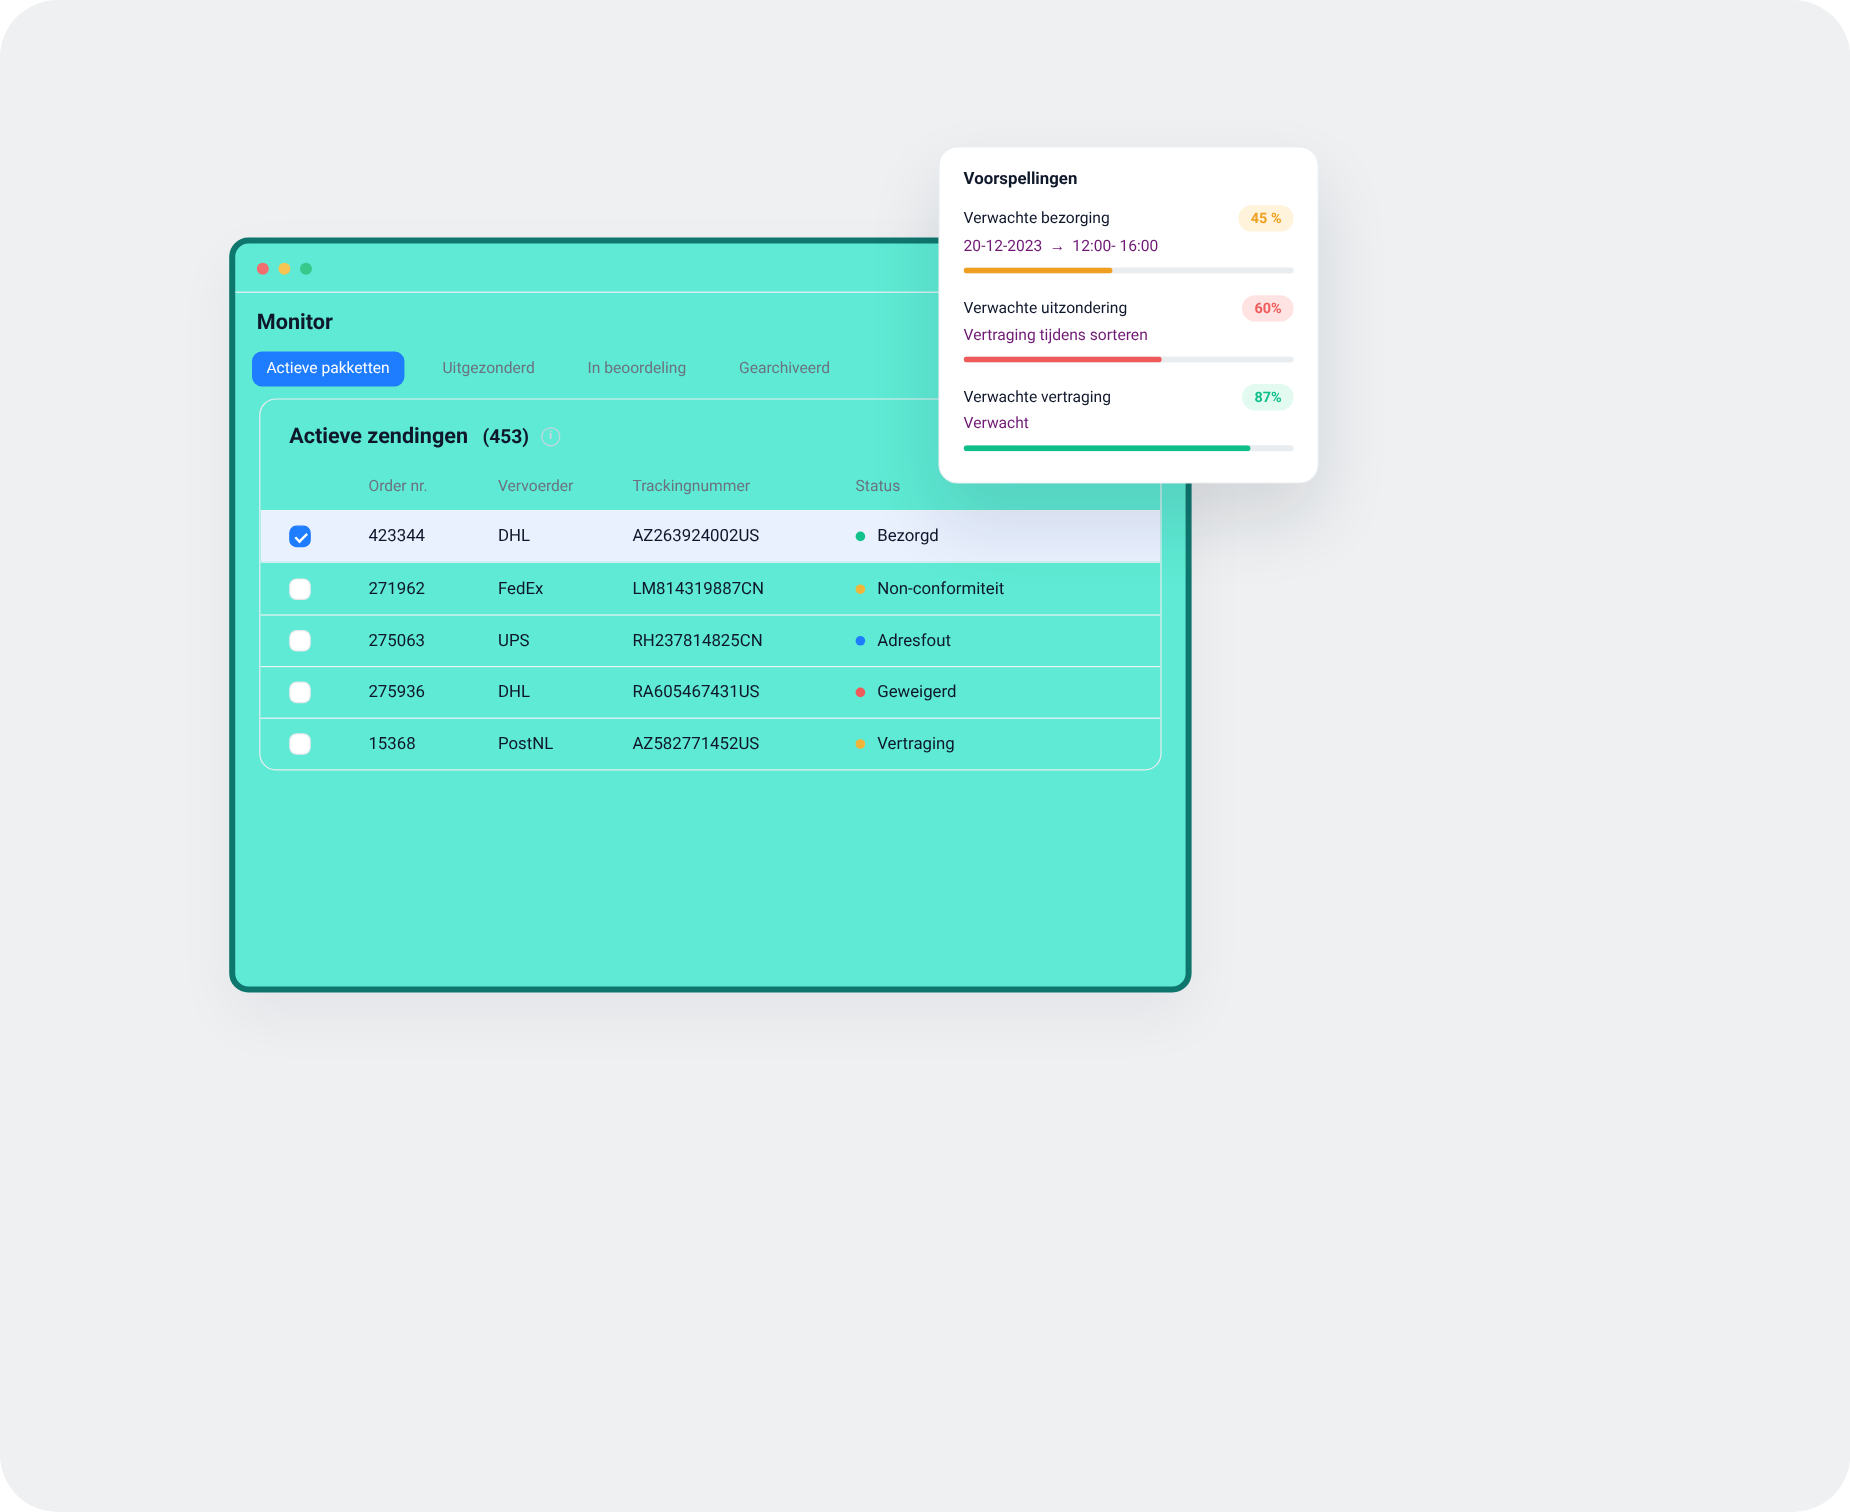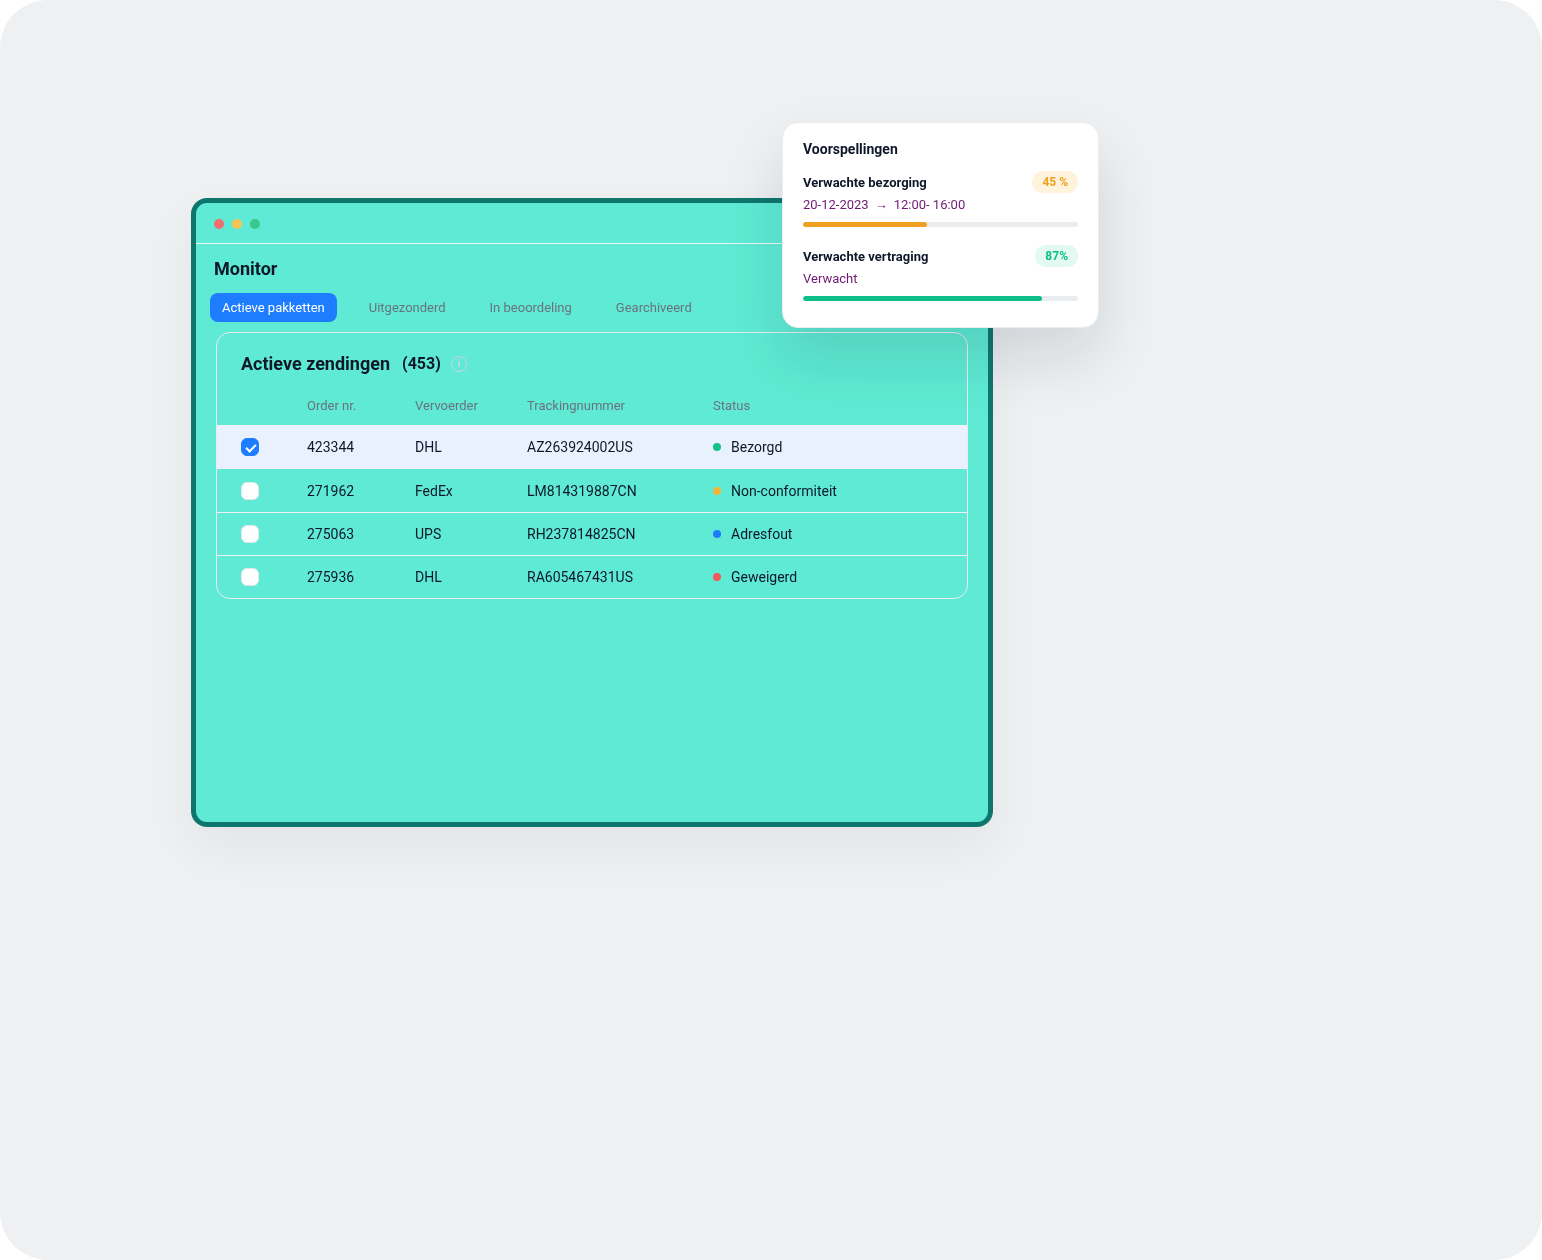"Verwachte bezorging" .p-label { font-weight: 700 -> 400 }
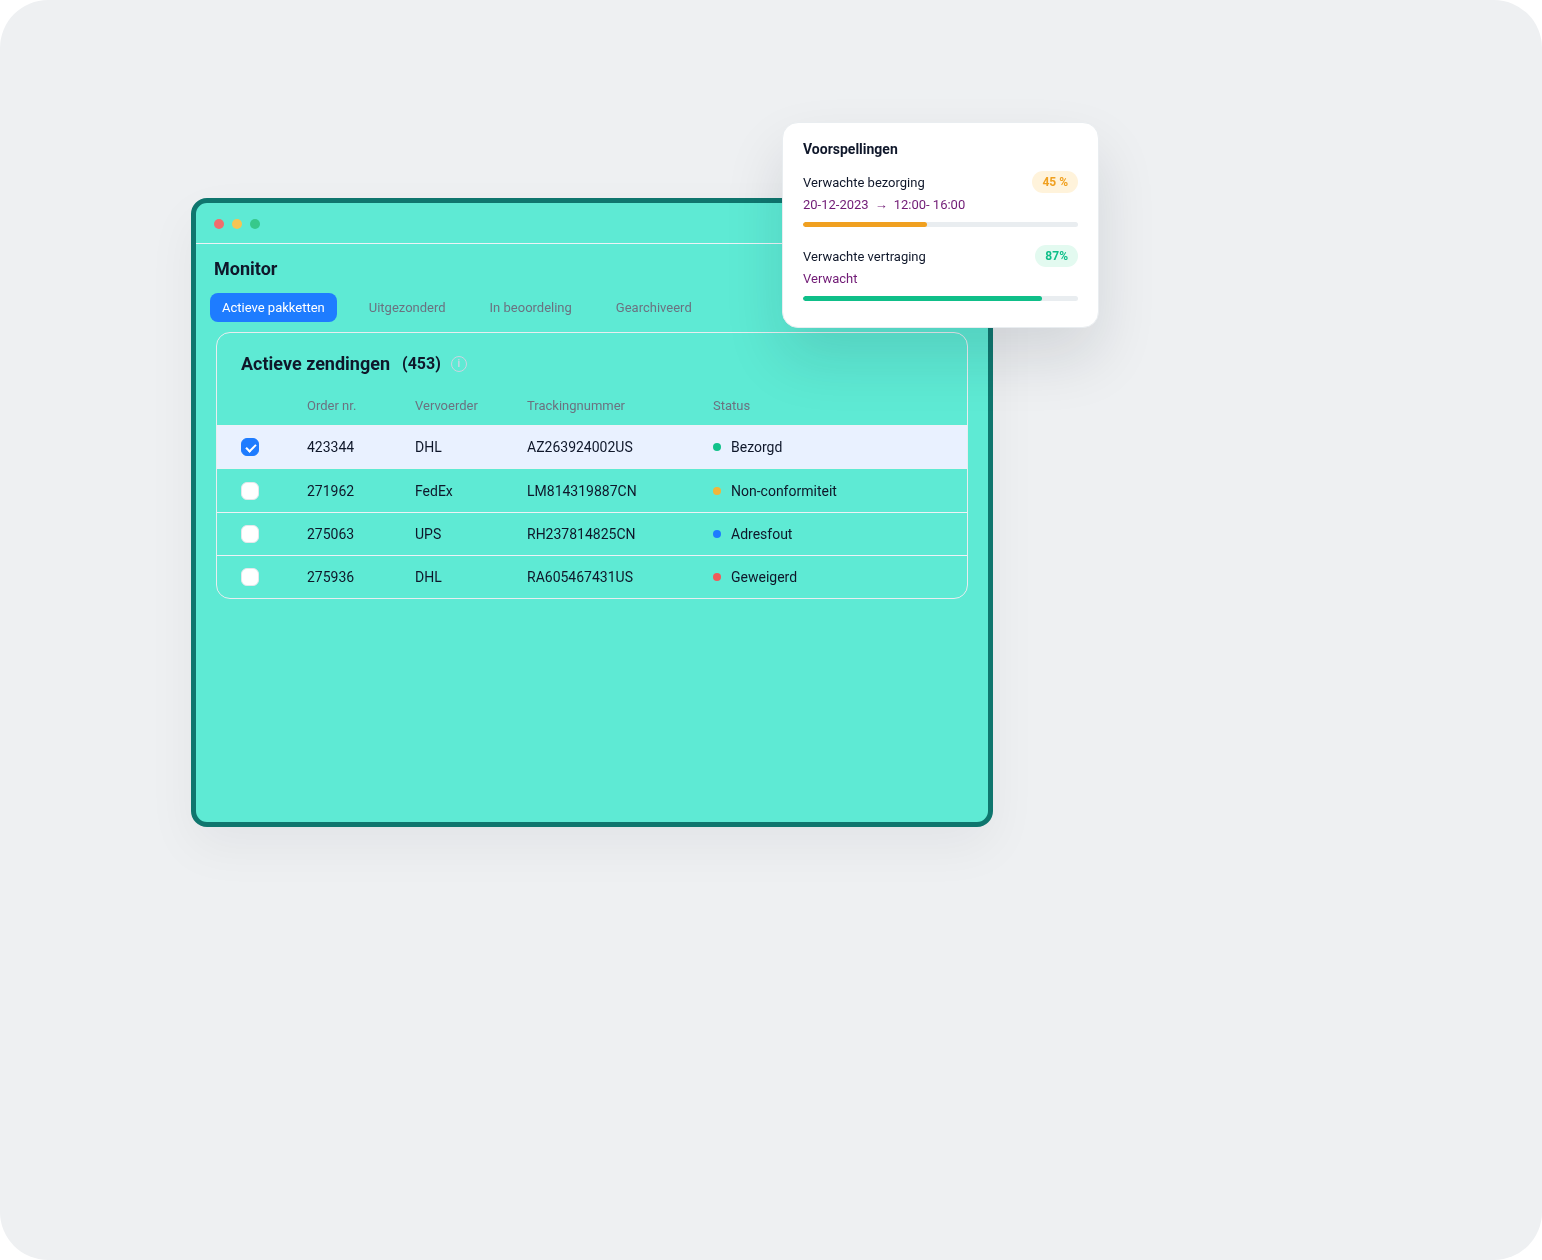"Verwachte uitzondering" div.p-item { html: none -> <div> <div> <div>Verwachte uitzondering</div> <div>60%</div> </div> <div> <span>Vertraging tijdens sorteren</span> </div> <div> <div></div> </div> </div> }
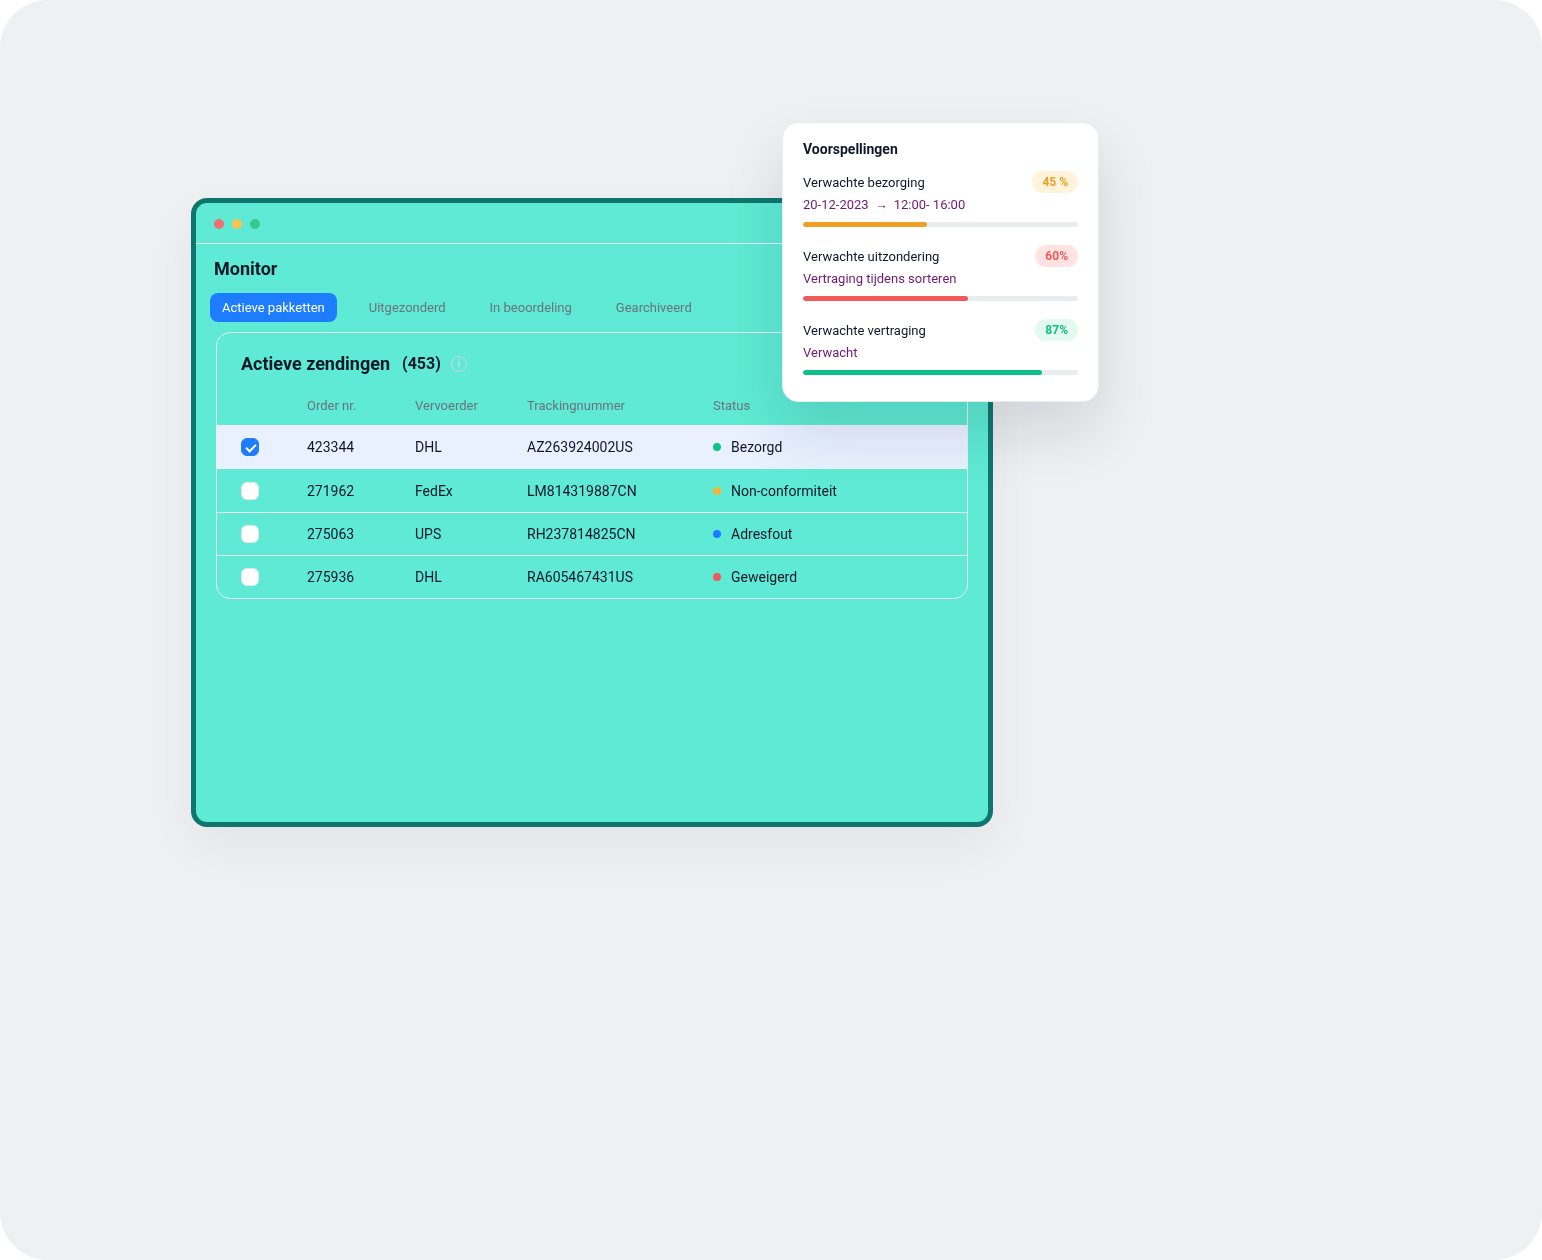"15368" div.row { html: none -> <div> <div> <div></div> </div> <div>15368</div> <div>PostNL</div> <div>AZ582771452US</div> <div> <span></span> <span>Vertraging</span> </div> <div></div> </div> }
